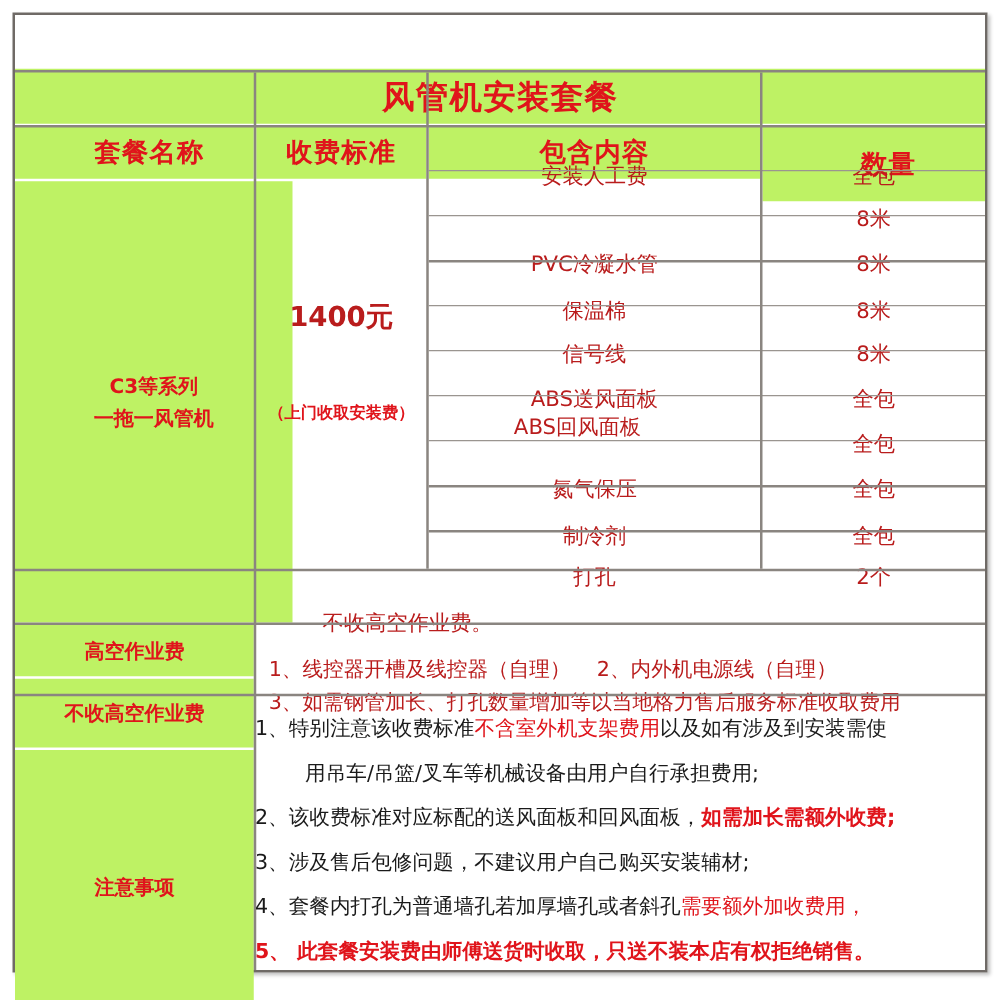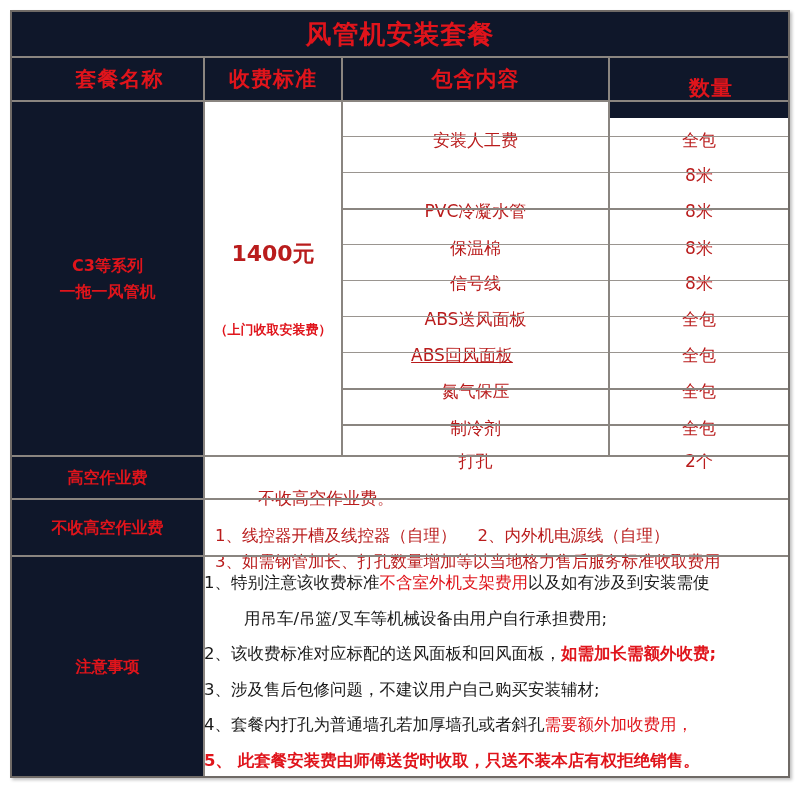"风管机安装套餐" .peach { background: #0f172a -> #bef264; margin-top: none -> 43px }
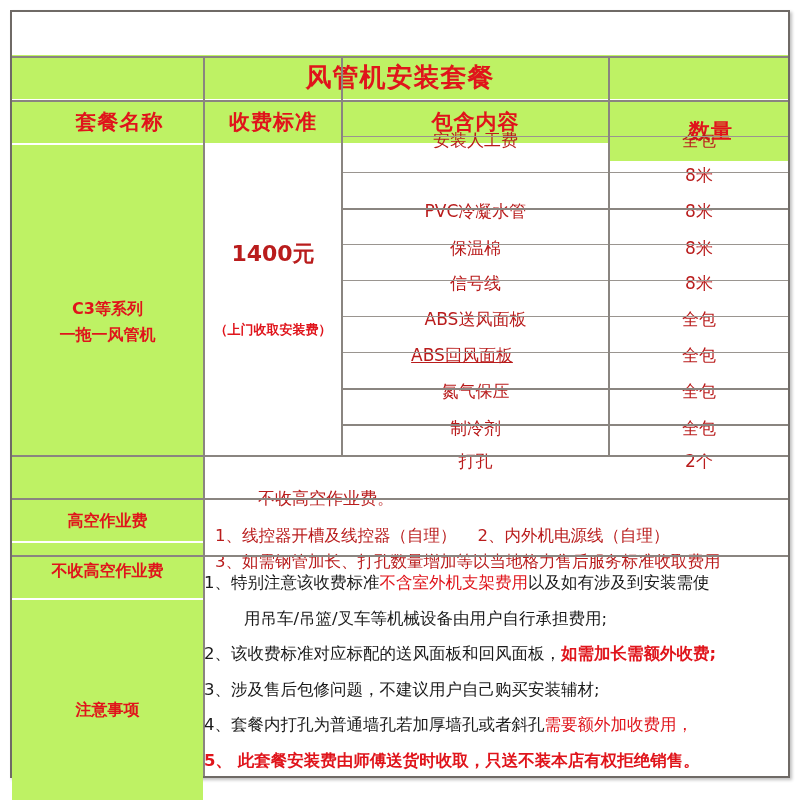"C3等系列" div.cell { width: 191px -> 222px }
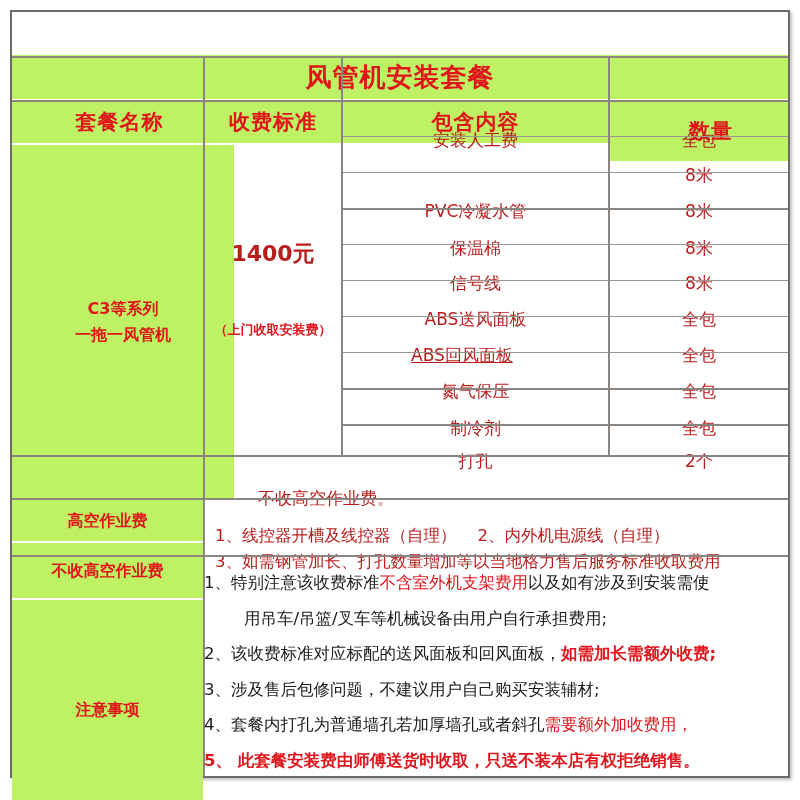"ABS回风面板" div.cell { text-decoration: underline -> none; top: 305px -> 291px }
